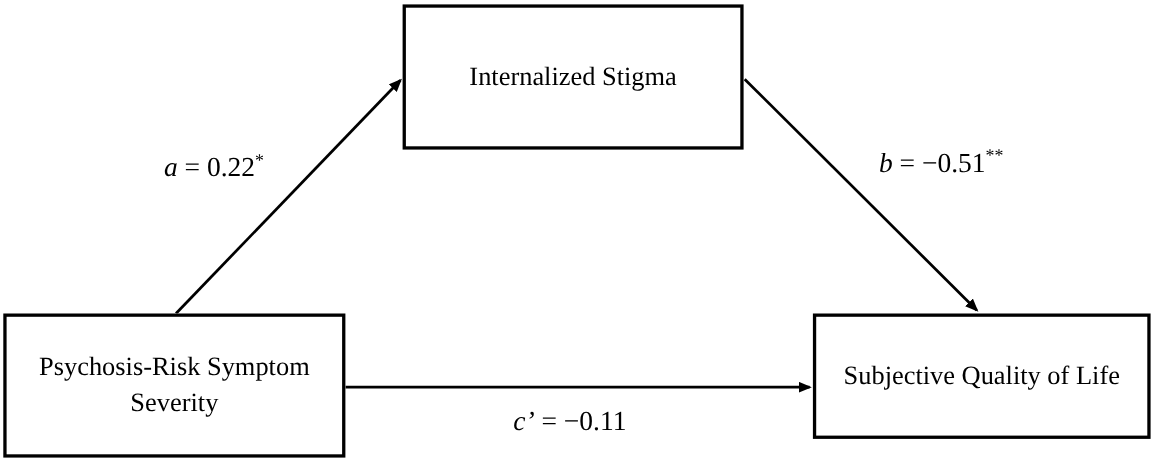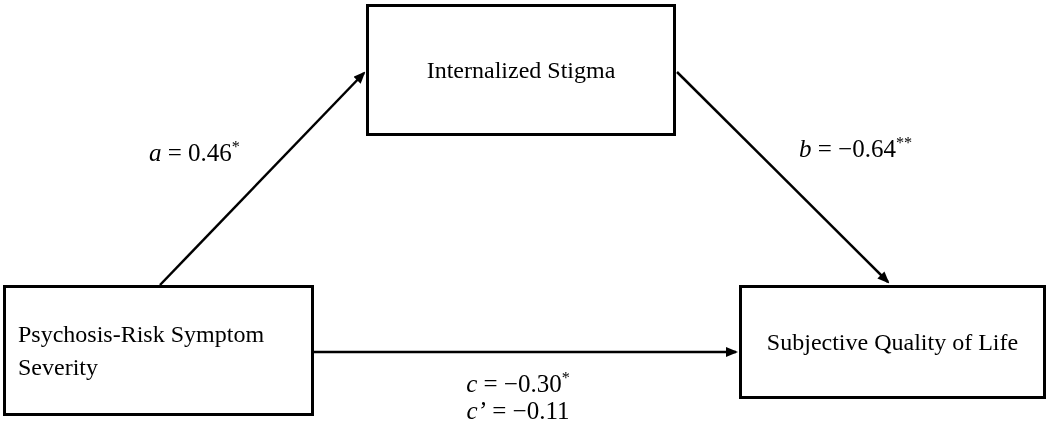"Internalized Stigma" .node { text-align: none -> center }
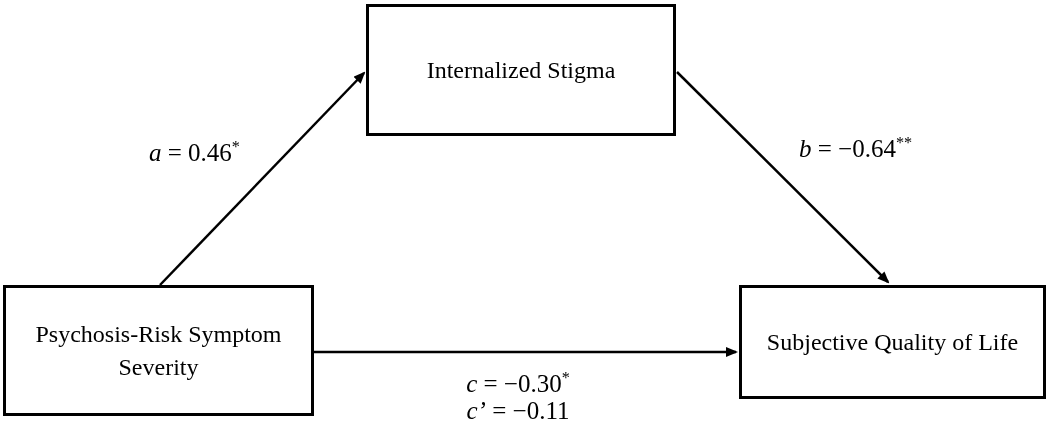"= 0.46" span { text: 0.46 -> 0.22 }
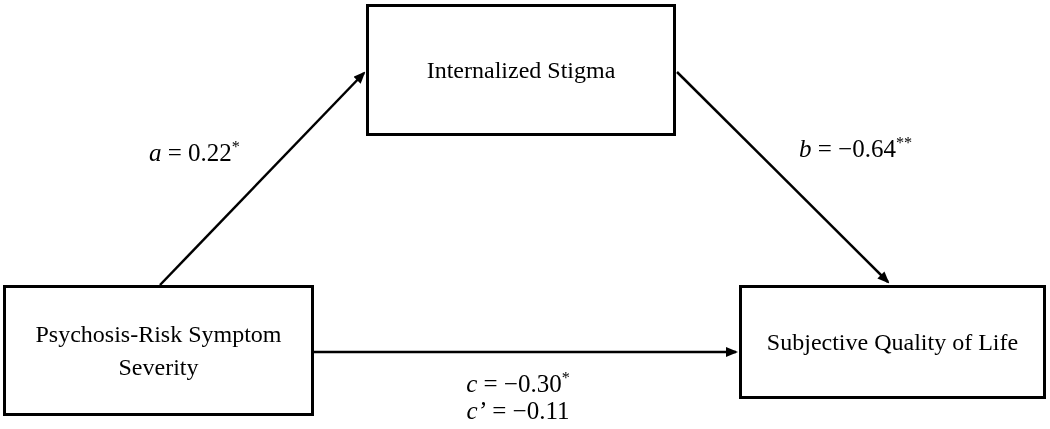"= −0.64" span { text: 0.64 -> 0.51 }
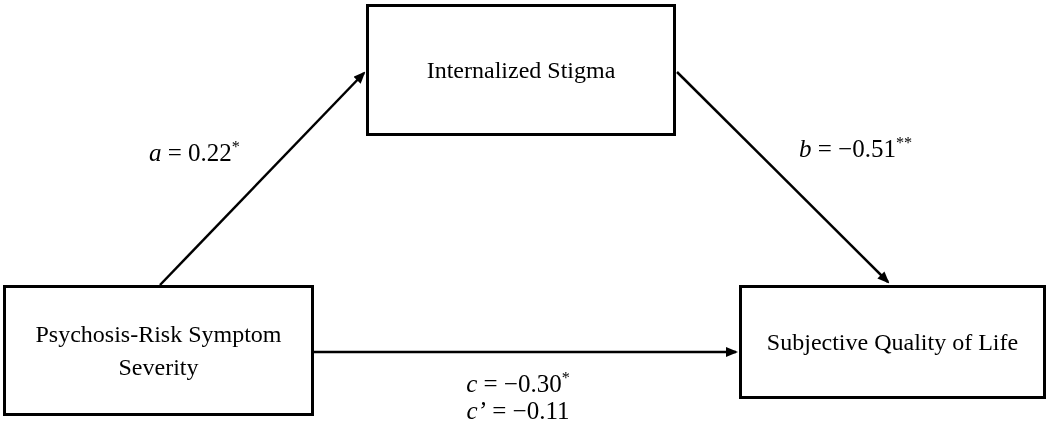"c = −0.30*" div { html: <div> <span>c</span><span> = −0.30</span><span>*</span> </div> -> none }
